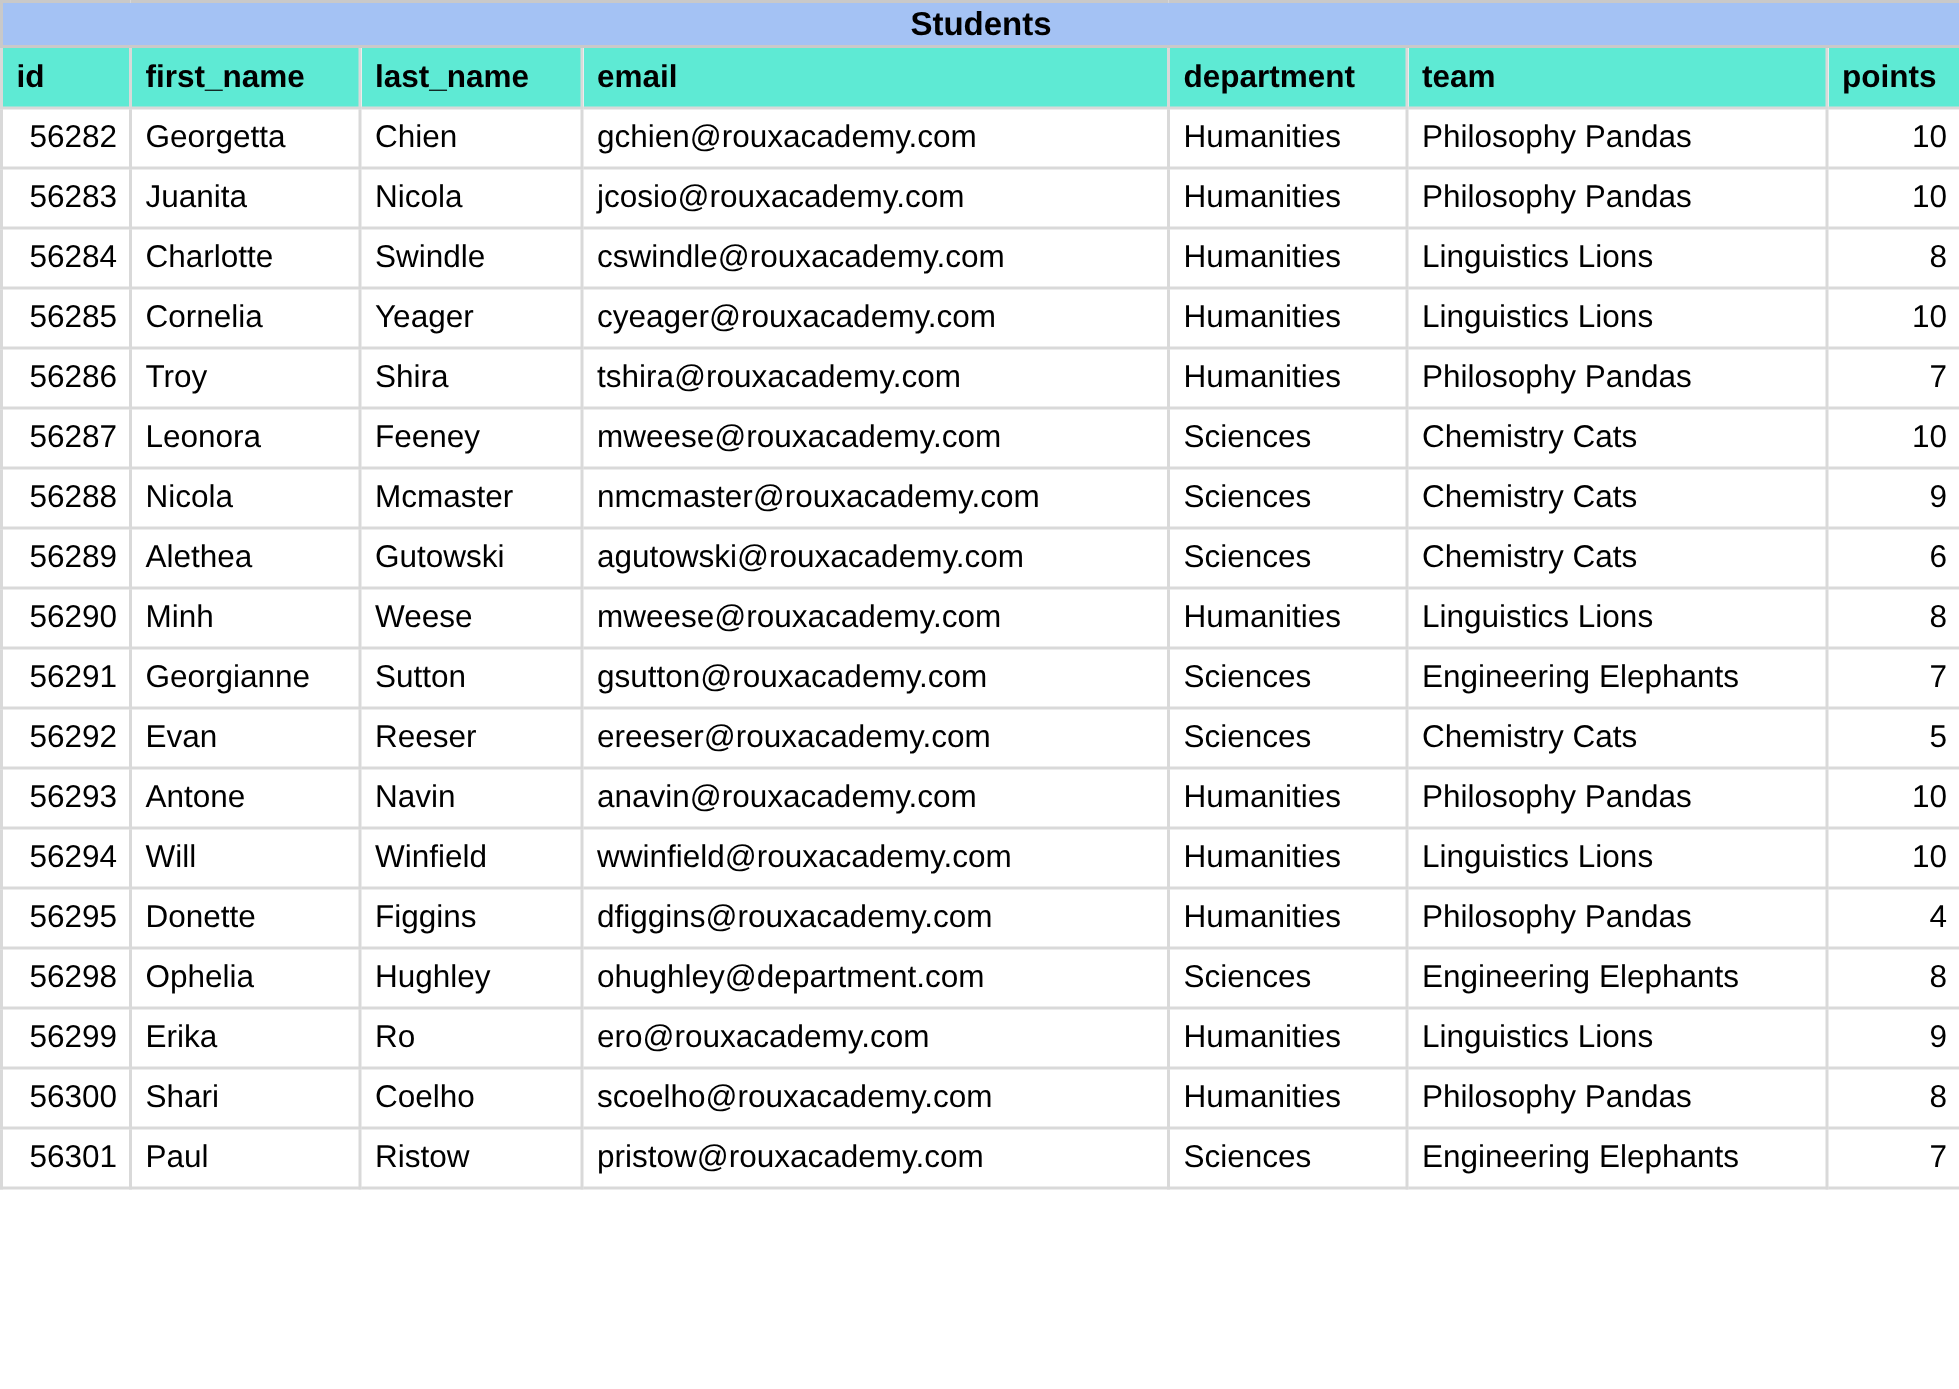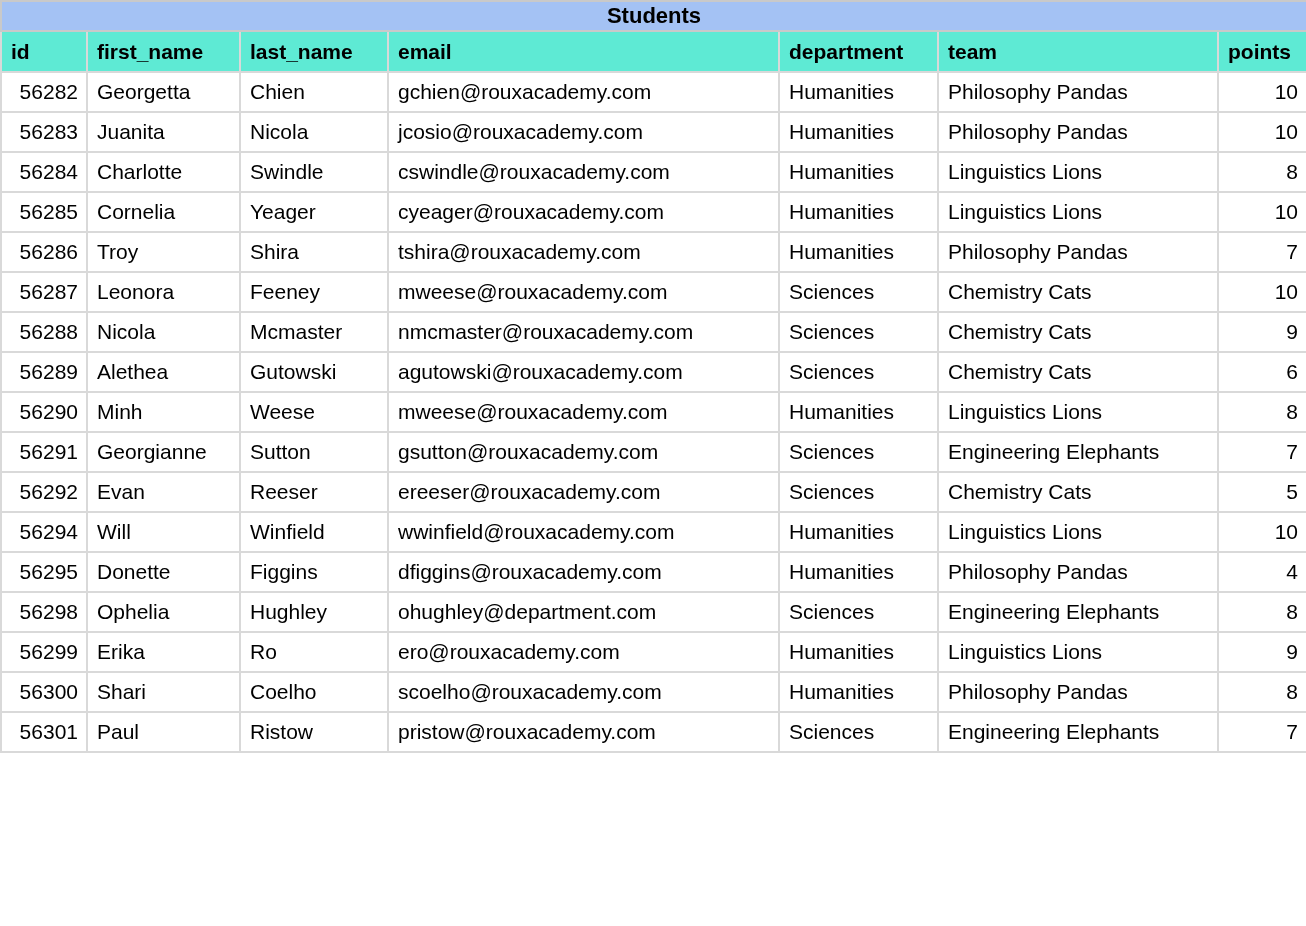"56293" tr { html: none -> <tr> <td>56293</td> <td>Antone</td> <td>Navin</td> <td>anavin@rouxacademy.com</td> <td>Humanities</td> <td>Philosophy Pandas</td> <td>10</td> </tr> }
